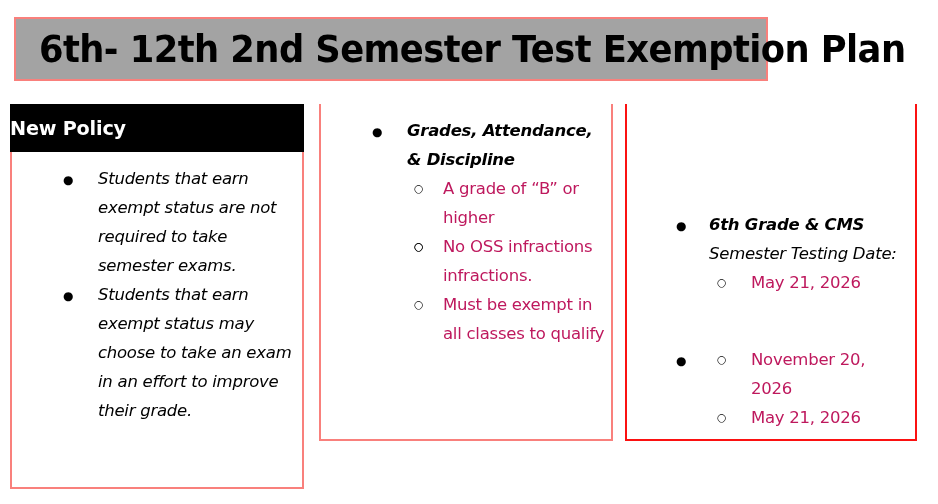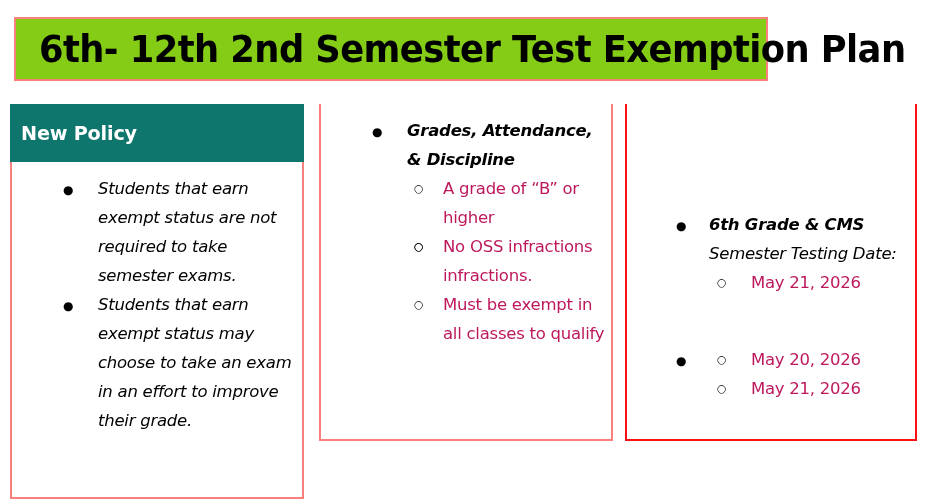"6th- 12th 2nd Semester Test" #title-box { background: #84cc16 -> #a3a3a3 }
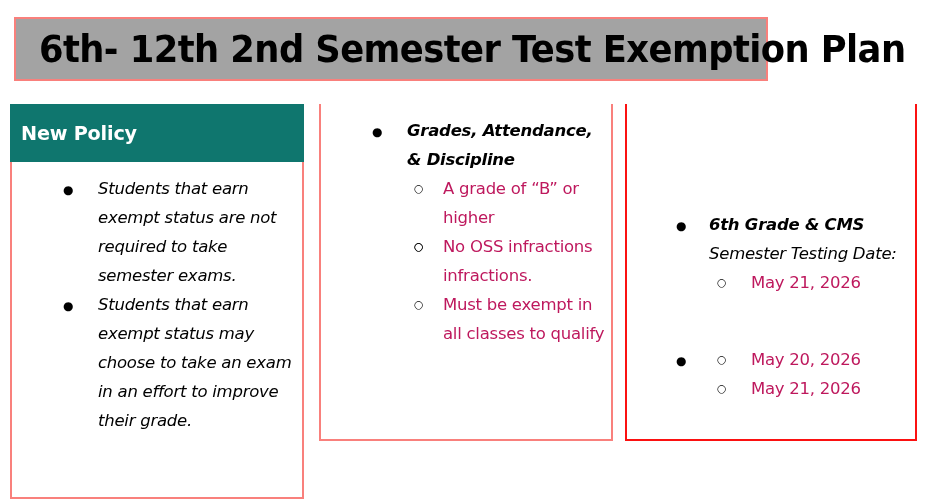"New Policy" .col-head { background: #0f766e -> #000000; height: 58px -> 48px; padding-left: 11px -> none }
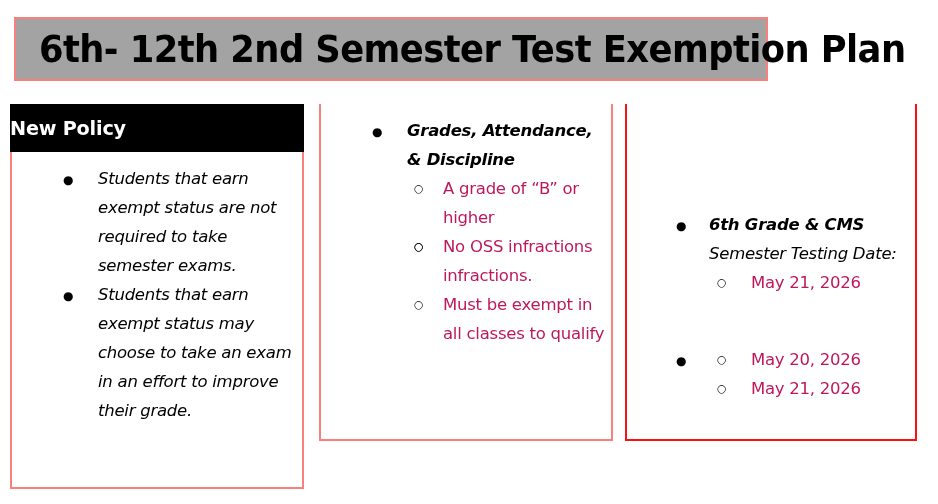"May 20, 2026" span { text: May -> November }
